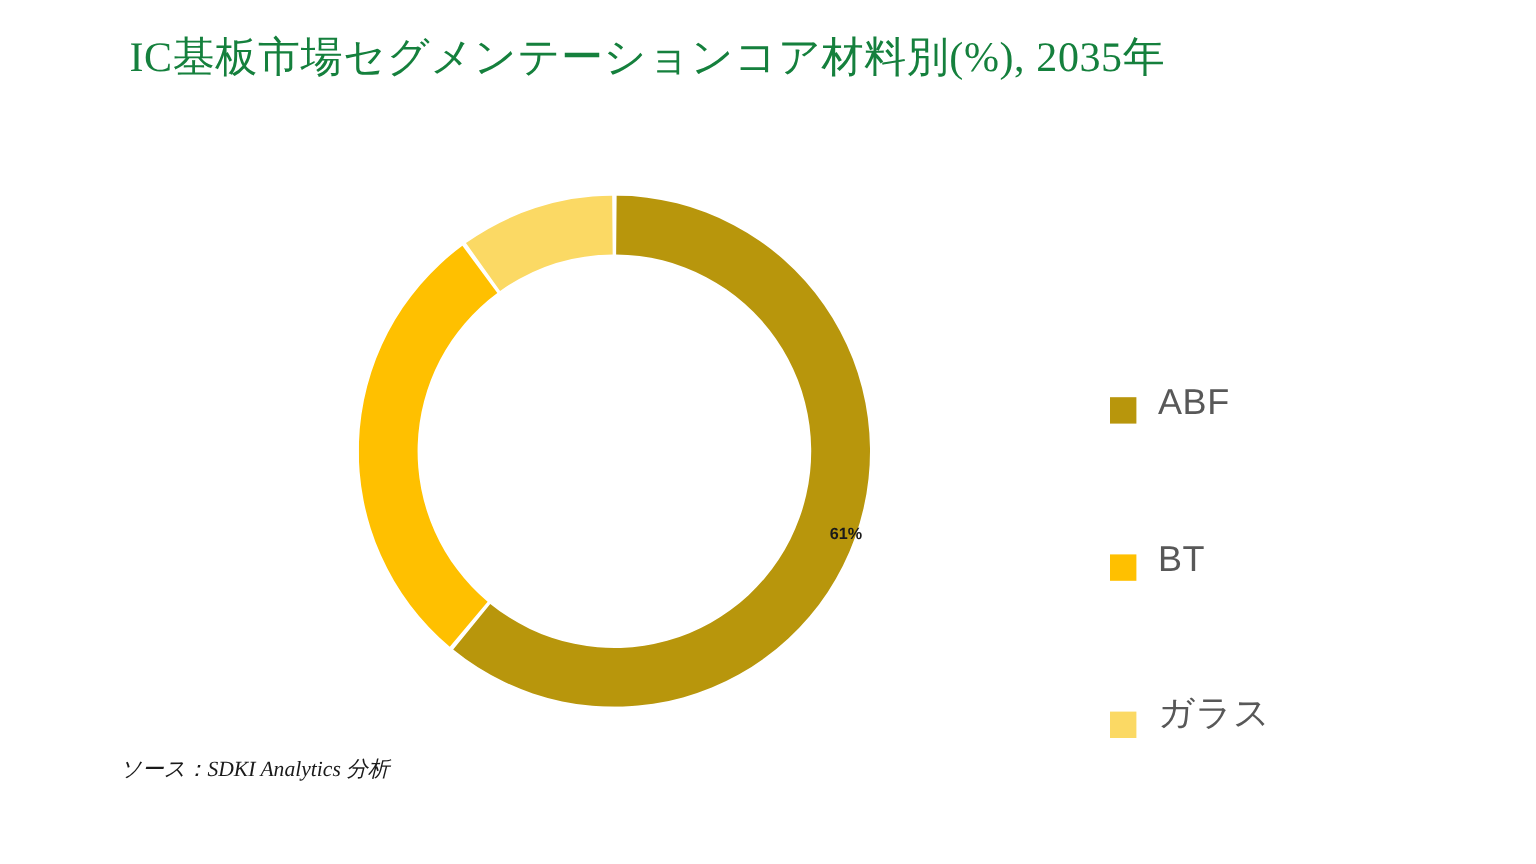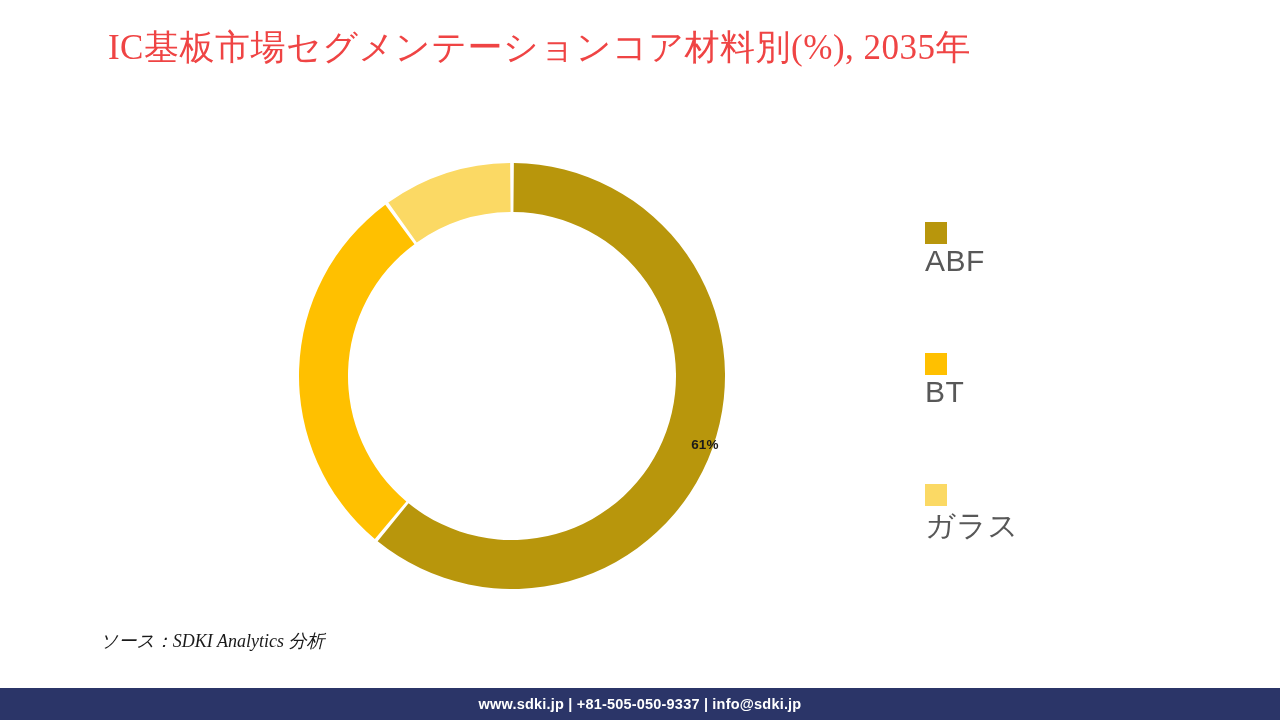"IC基板市場セグメンテーションコア材料別(%), 2035年" #chart-title { color: #ef4444 -> #15803d }
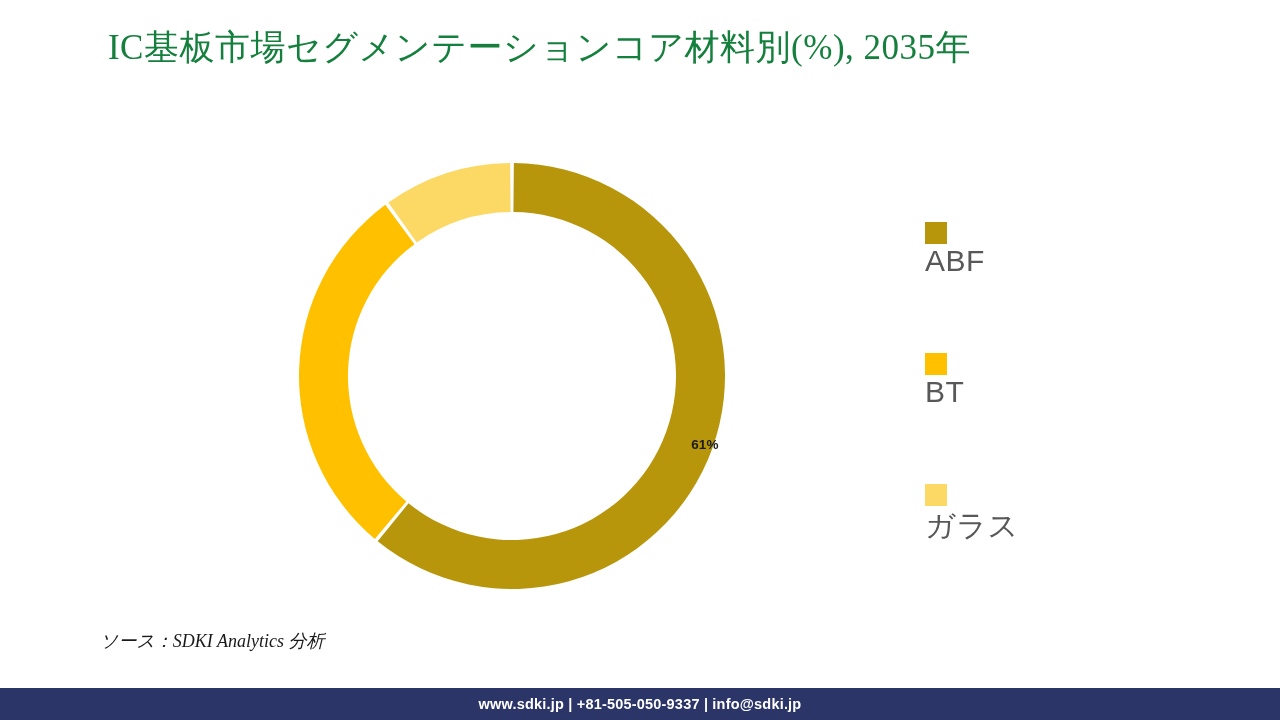"ABF" .legend-item { align-items: flex-start -> flex-end; flex-direction: column -> none }
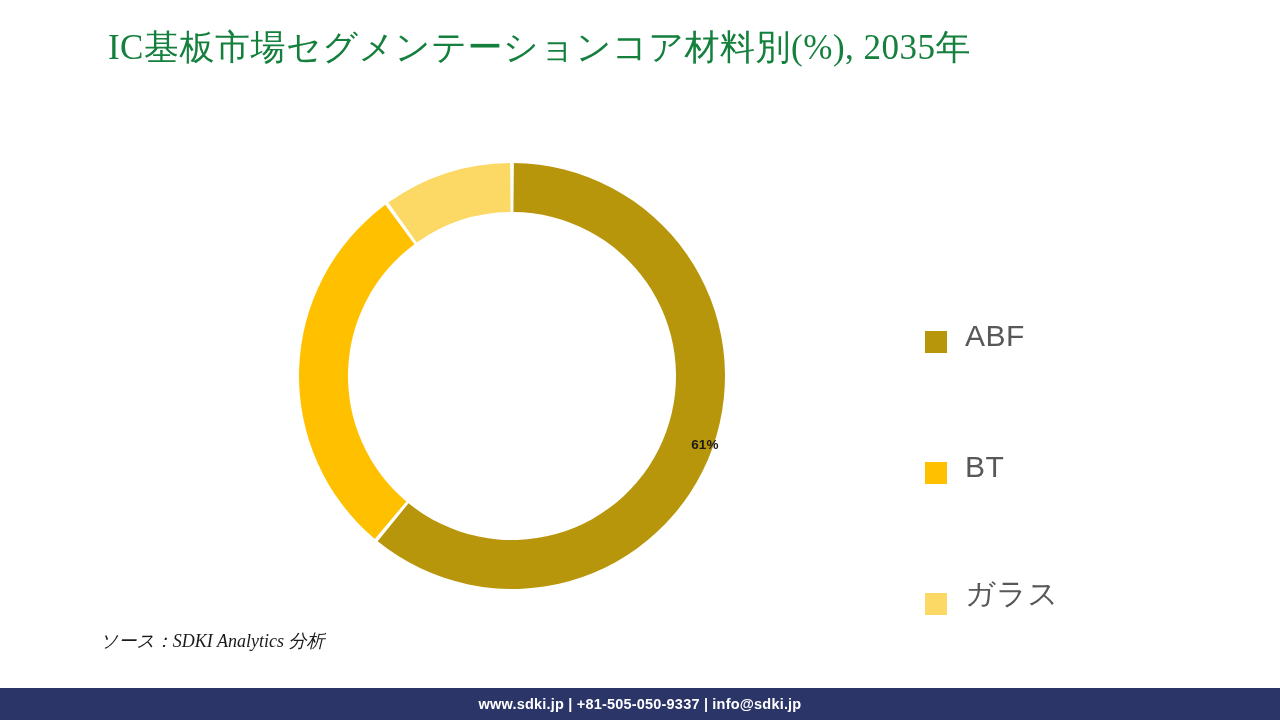"www.sdki.jp | +81-505-050-9337 |" div { html: <div> <span>www.sdki.jp | +81-505-050-9337 | info@sdki.jp</span> </div> -> none }
